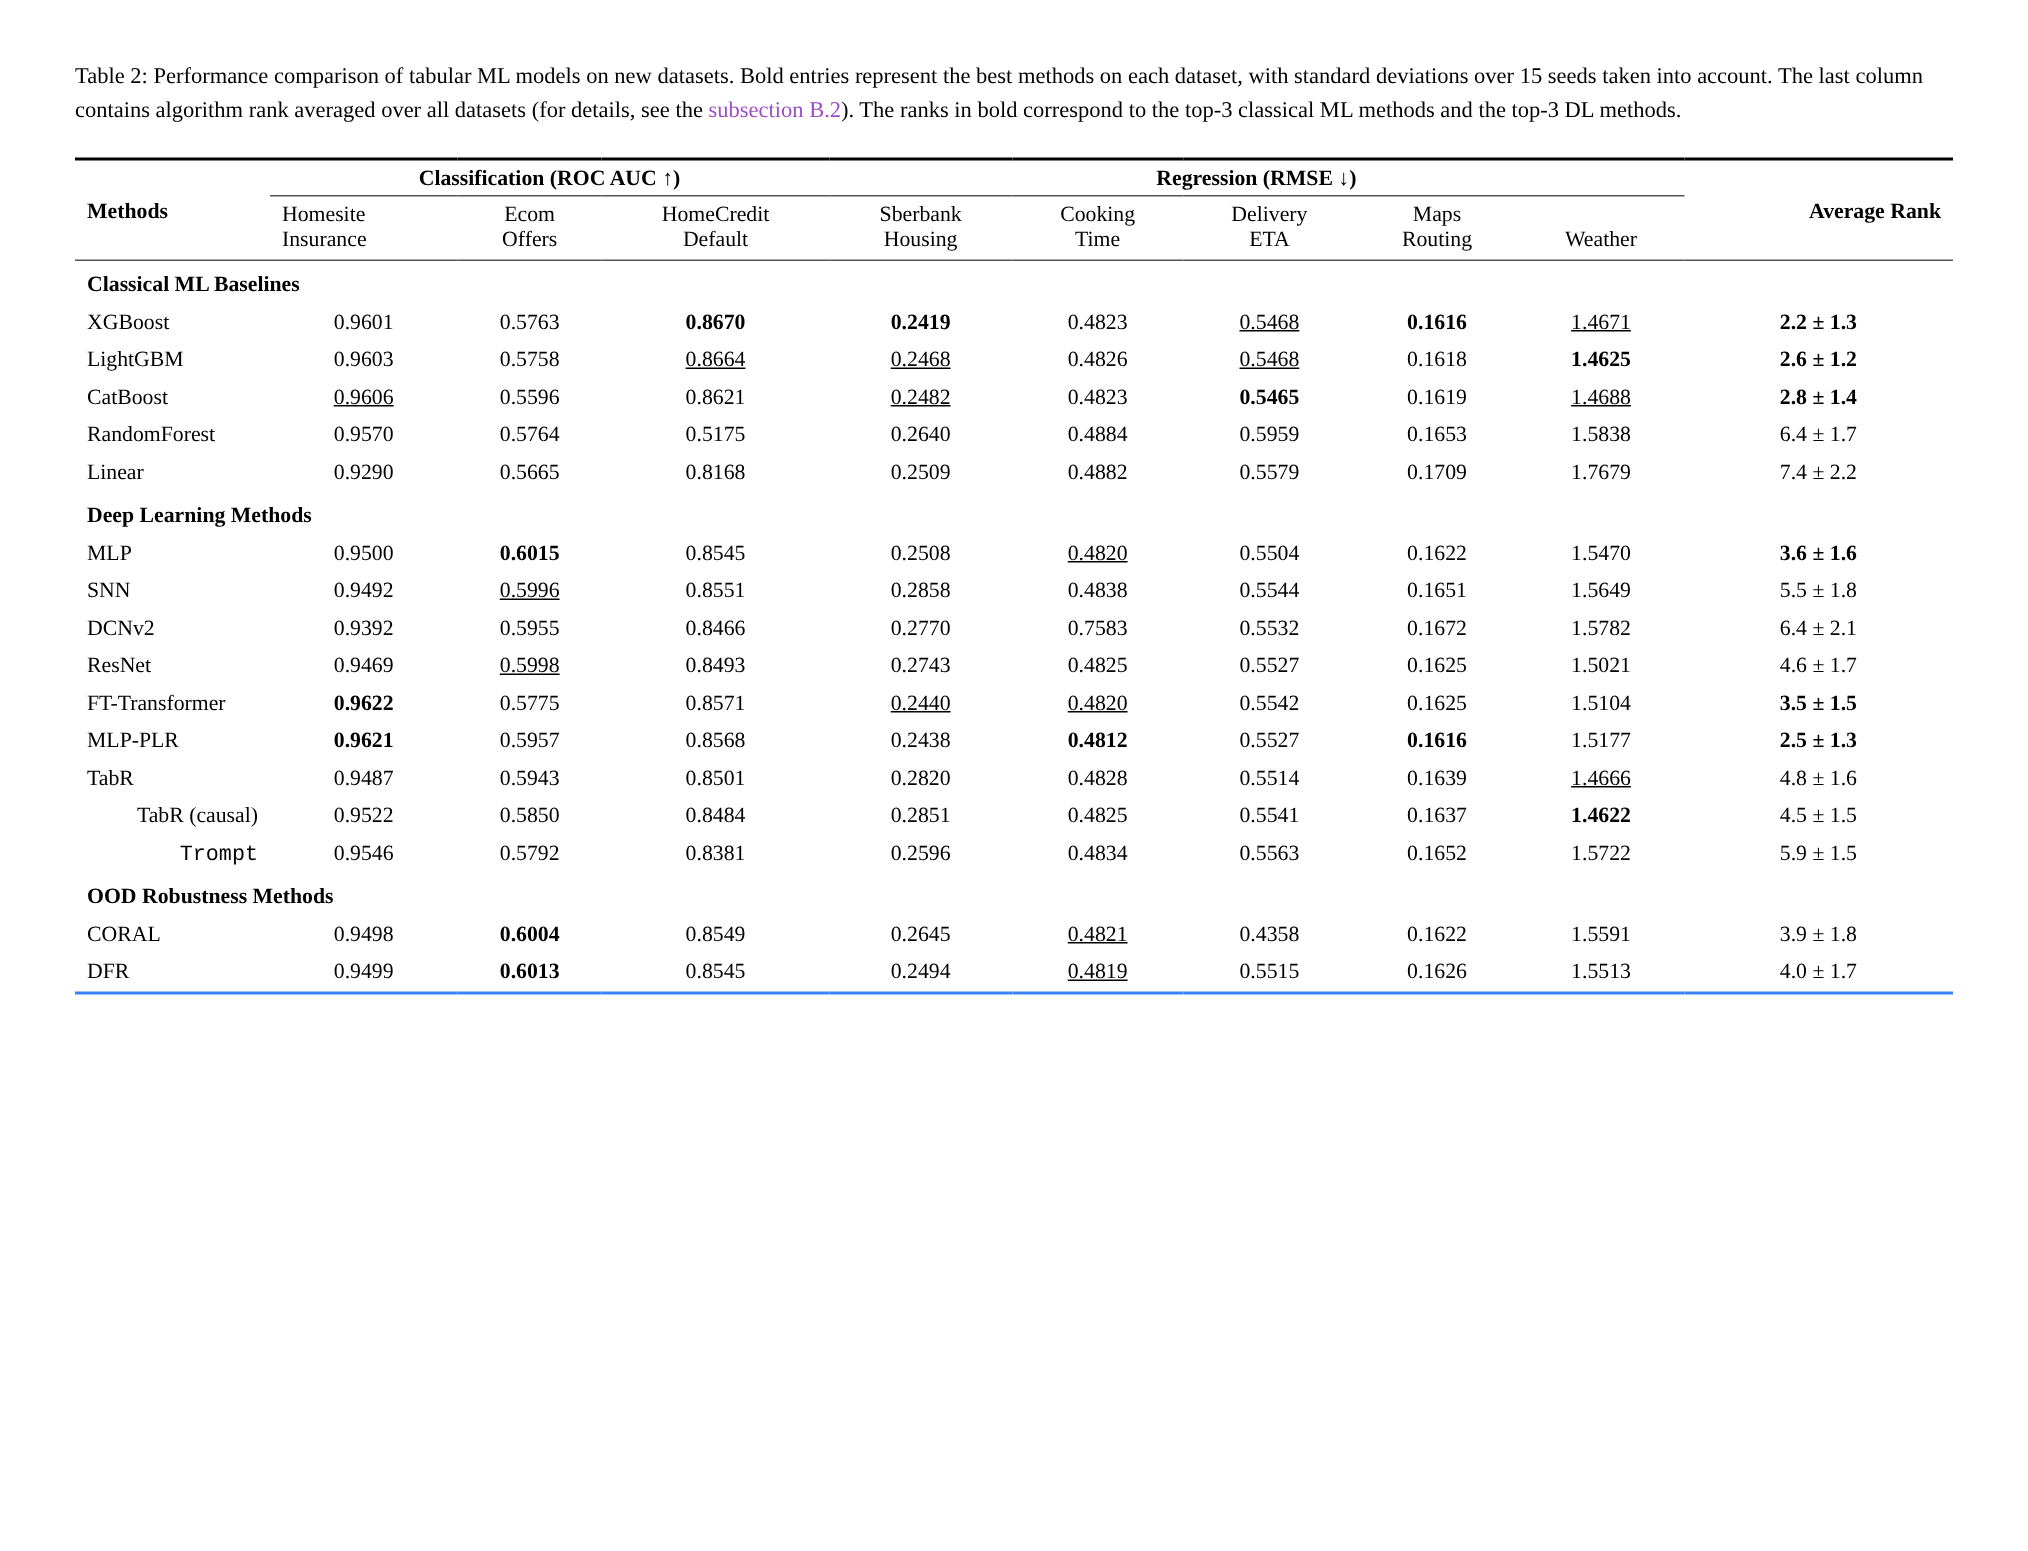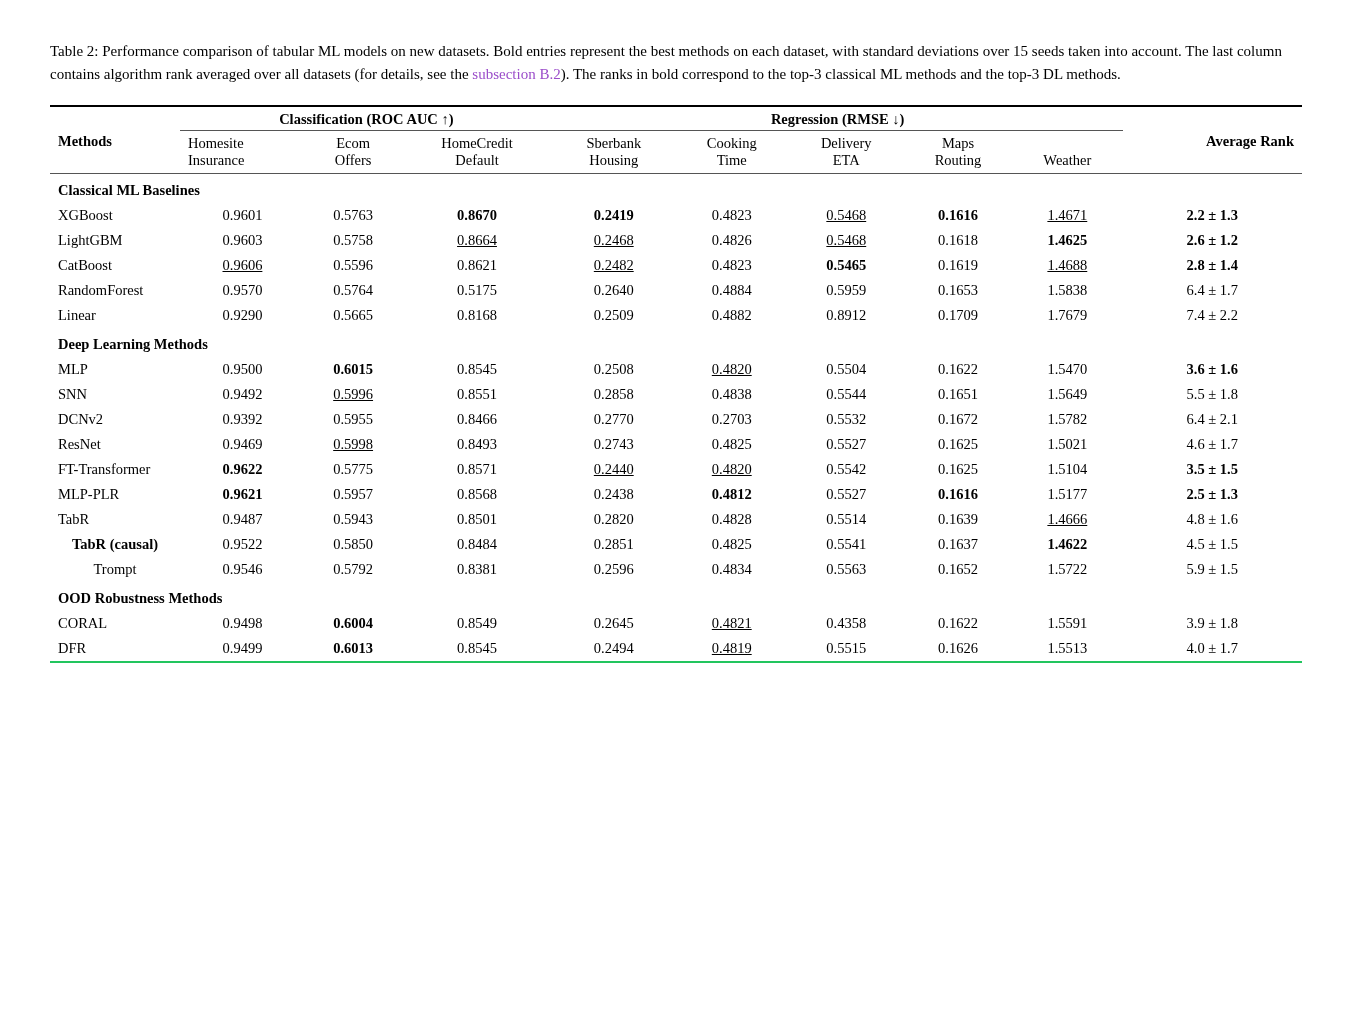"0.8912" td { text: 0.8912 -> 0.5579 }
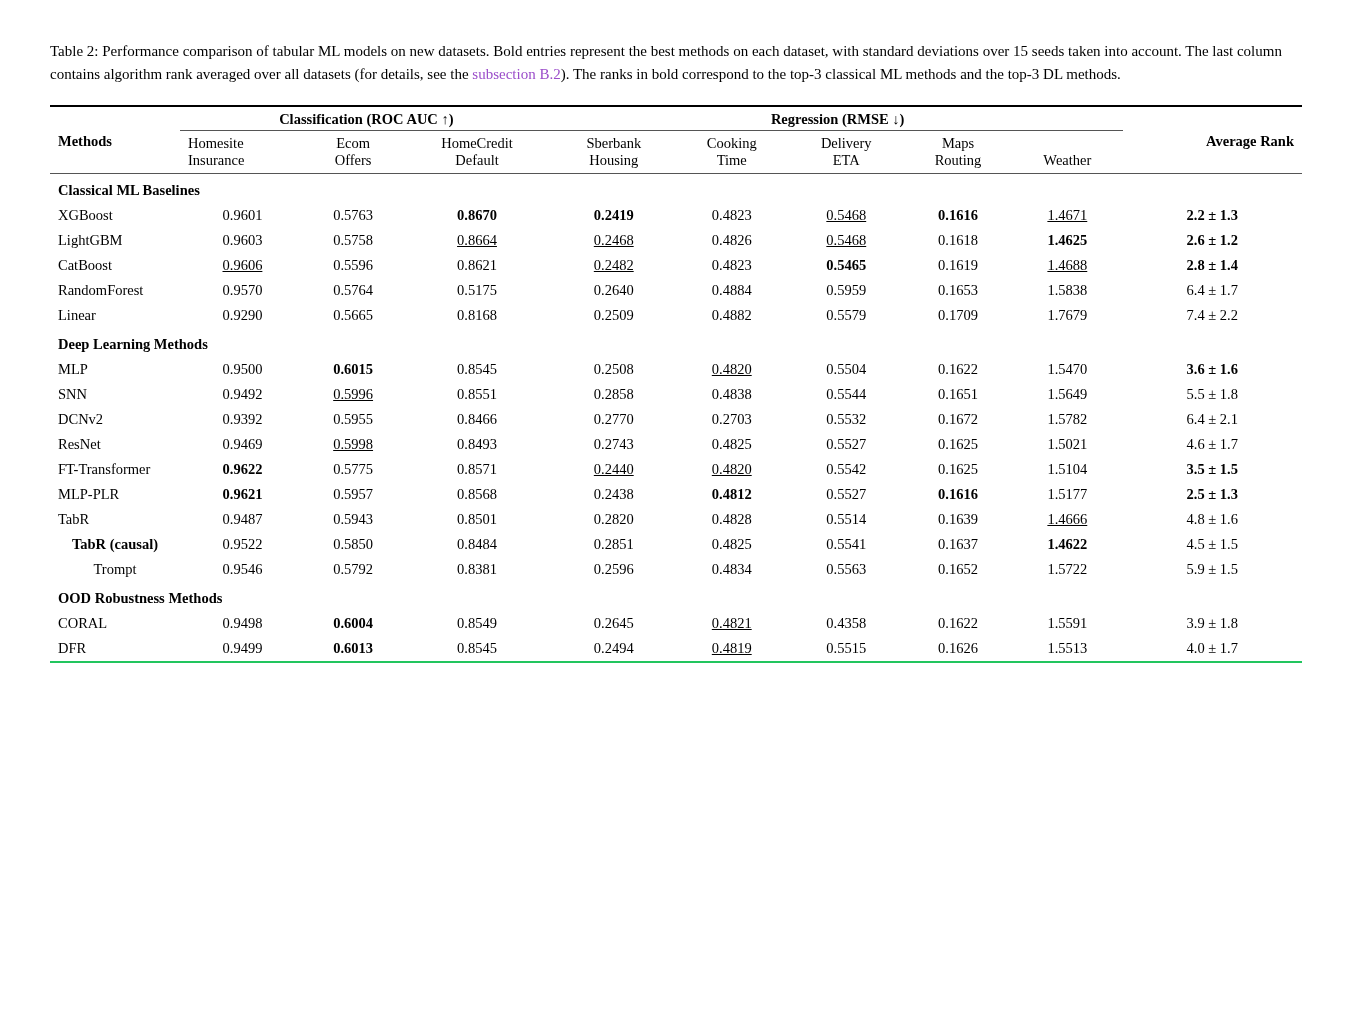"0.2703" td { text: 0.2703 -> 0.7583 }
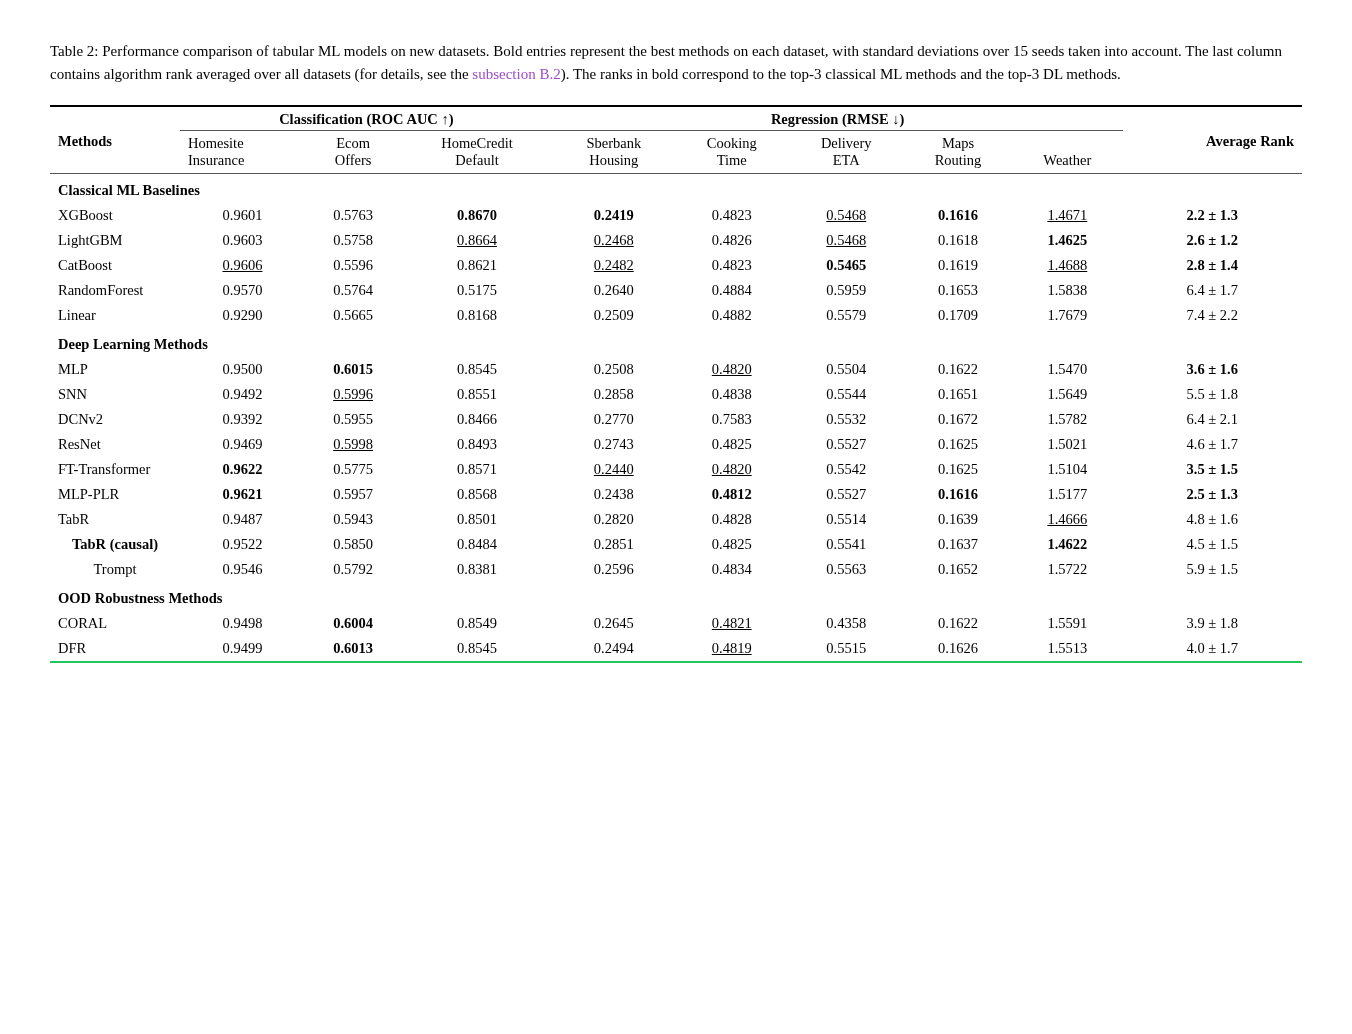"TabR (causal)" td { font-weight: bold -> none; text-align: center -> right }
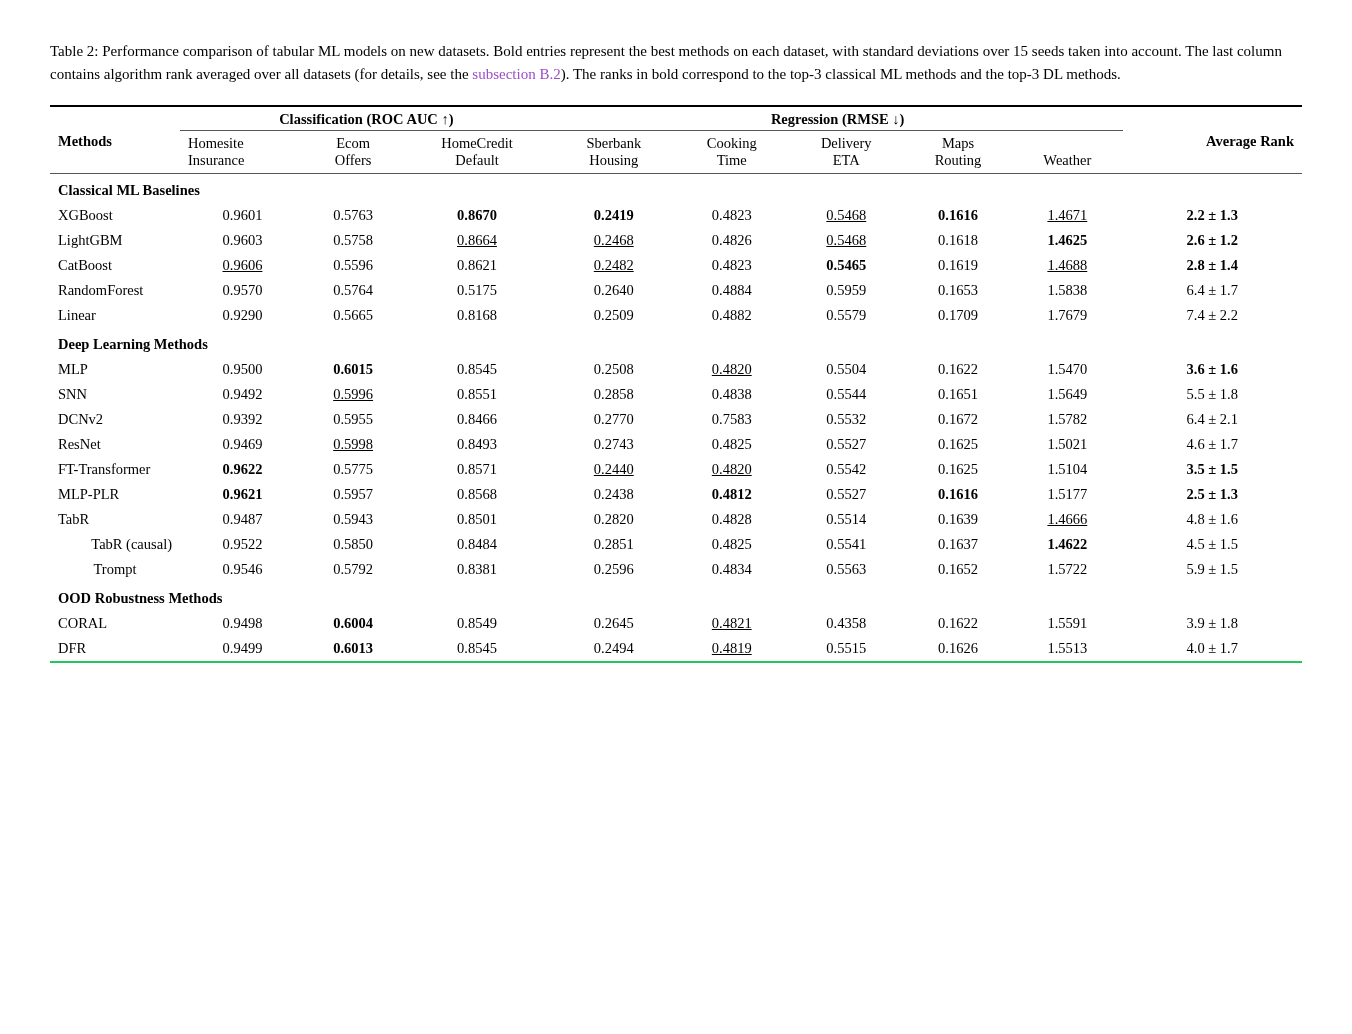"Trompt" td { font-family: none -> Liberation Mono, monospace; text-align: center -> right }
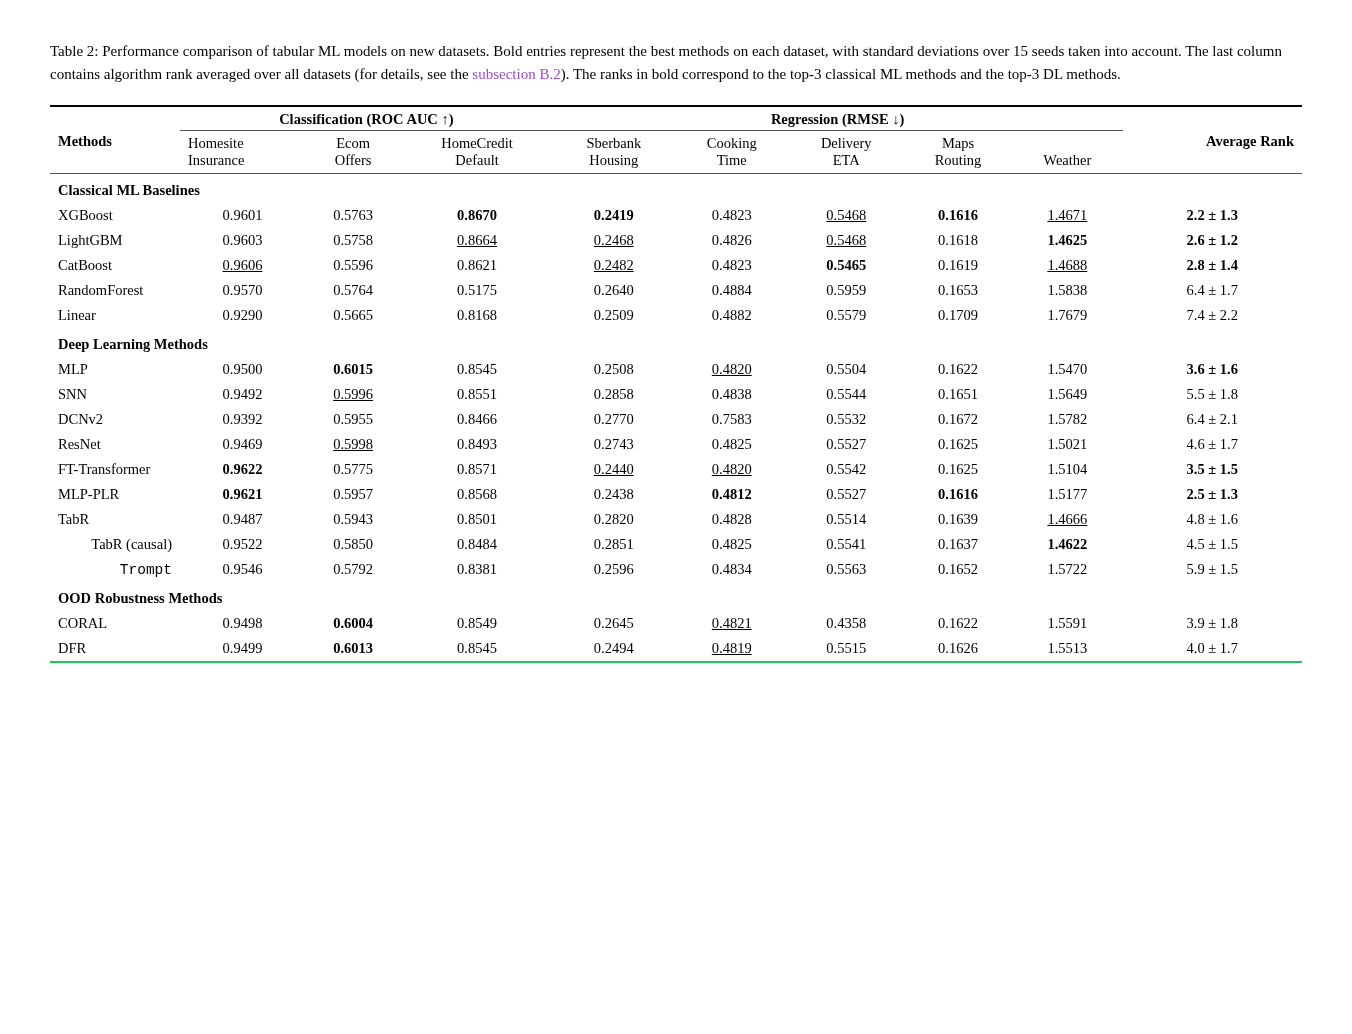"DFR" .bottom-border { border-bottom: 2px solid #22c55e -> 2px solid #3b82f6 }
